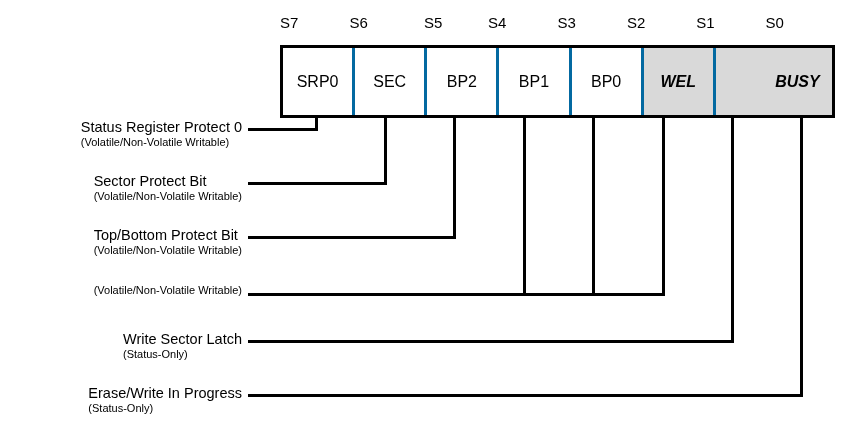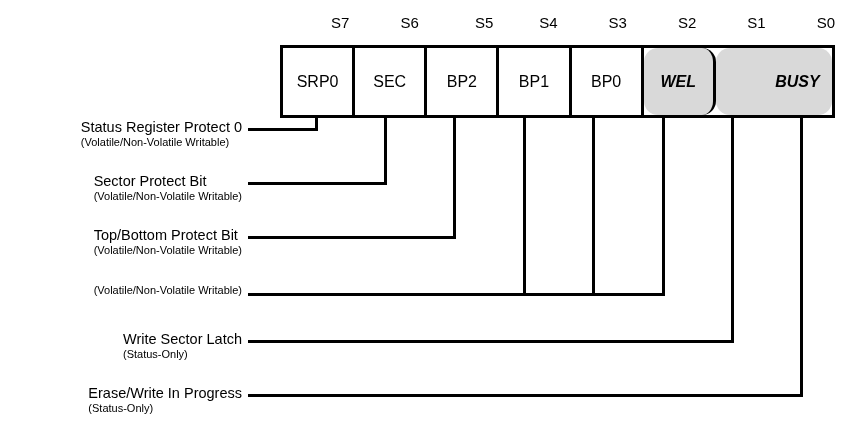"S7" .bit-index { text-align: right -> left }
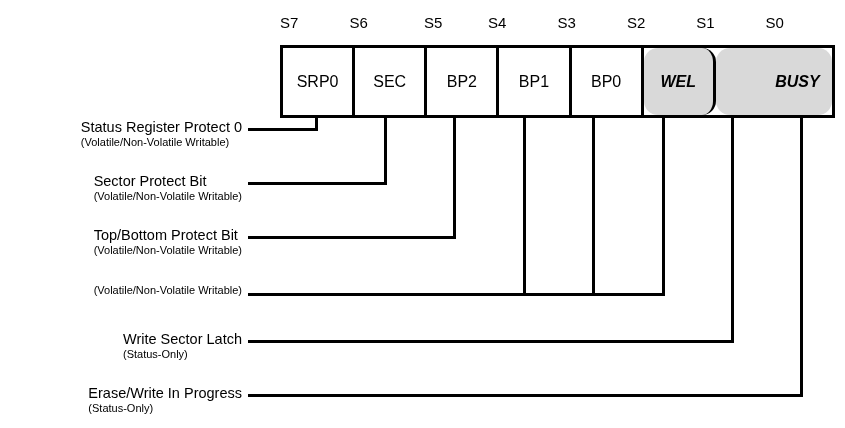"SRP0" .bit-cell { border-right: 3px solid #000000 -> 3px solid #0369a1 }
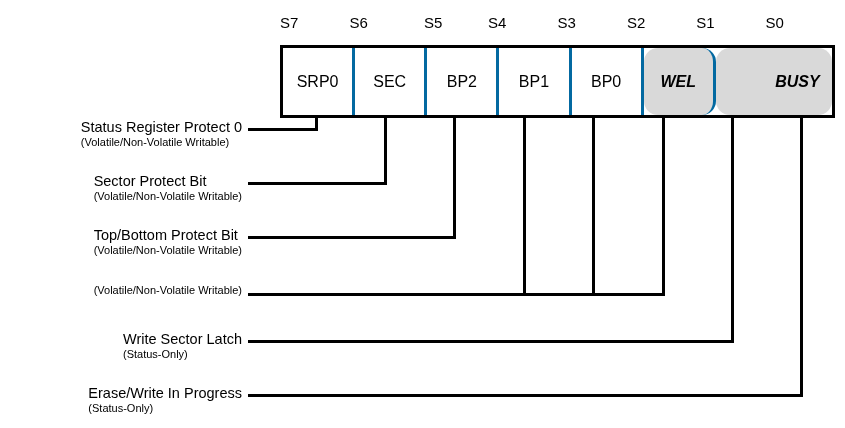"WEL" .bit-cell.shaded { border-radius: 14px -> none }
